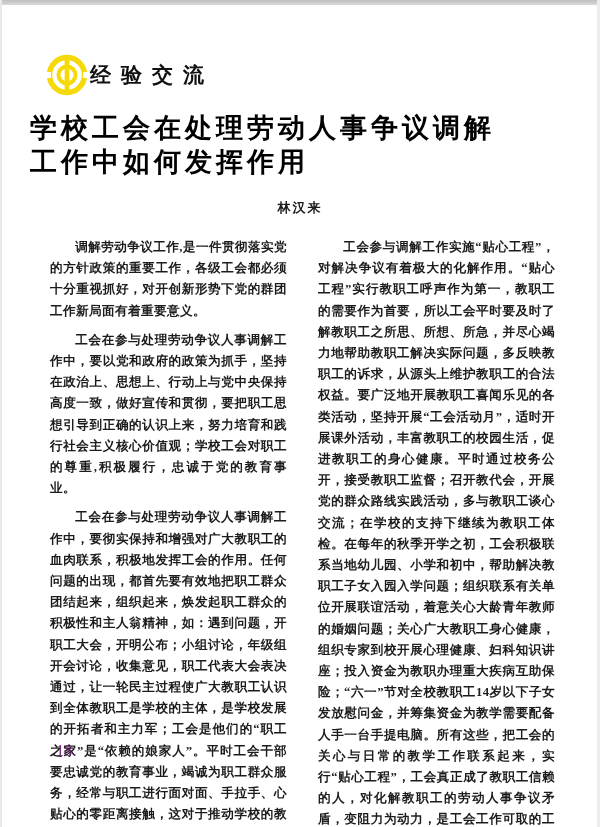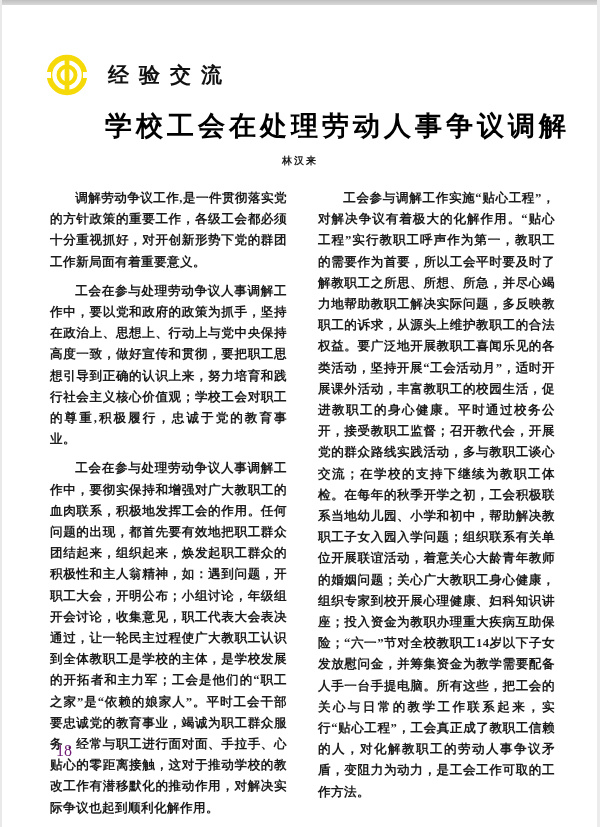"经验交流" .section-label { margin-left: 20px -> 2px }
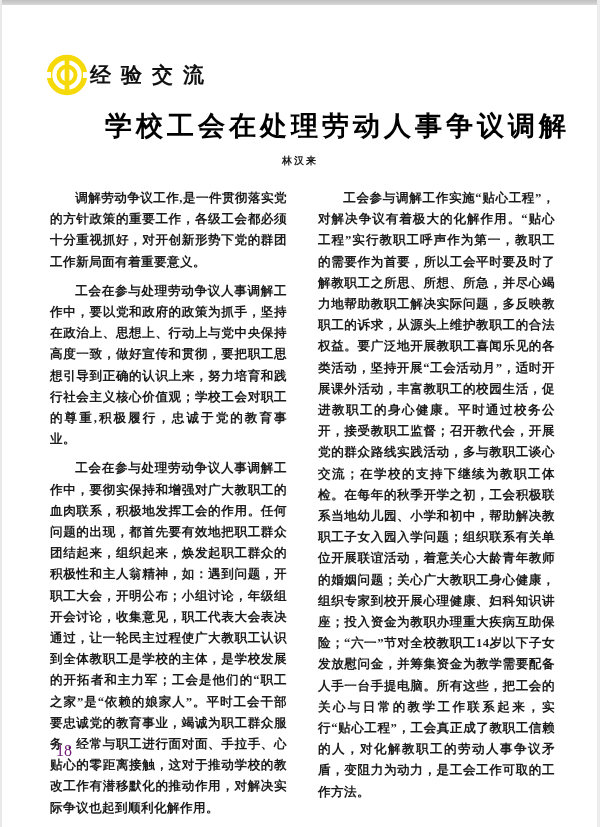"学校工会在处理劳动人事争议调解" .article-title { font-family: Liberation Mono, monospace -> Liberation Sans, sans-serif; text-align: right -> left }
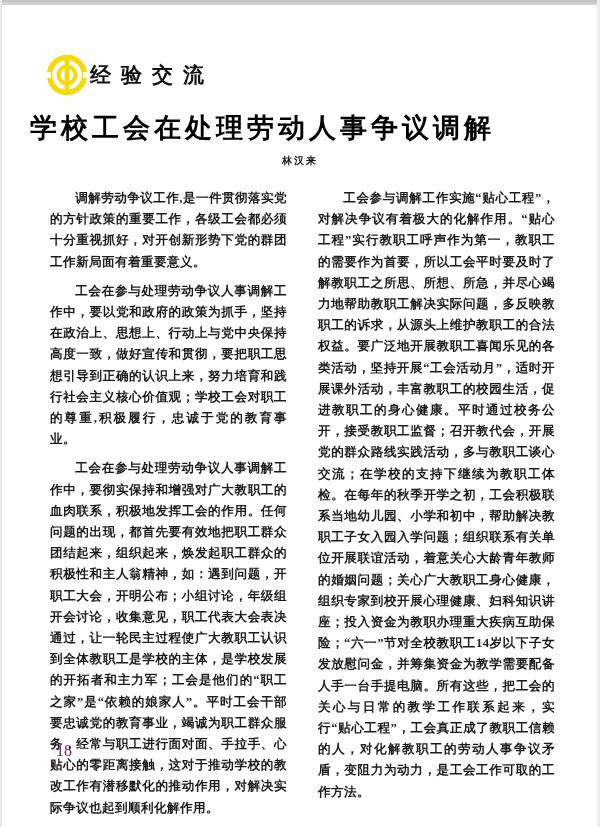"工作中如何发挥作用" div { html: none -> <div>工作中如何发挥作用</div> }
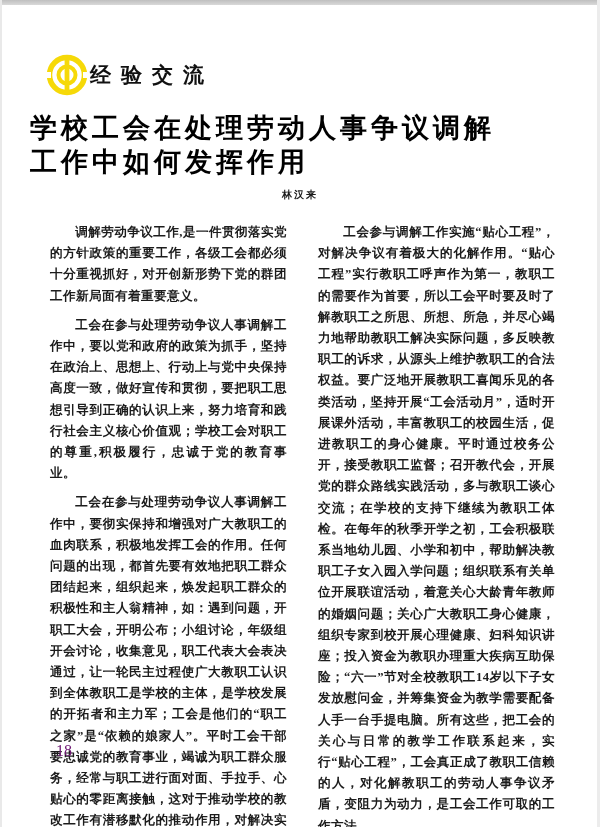"林汉来" .author { font-size: 10px -> 13px; margin-top: 9px -> 20px }
